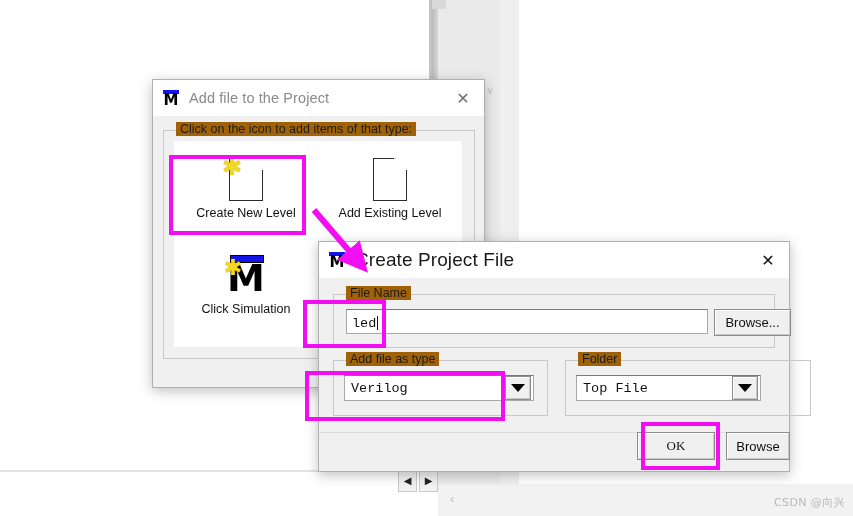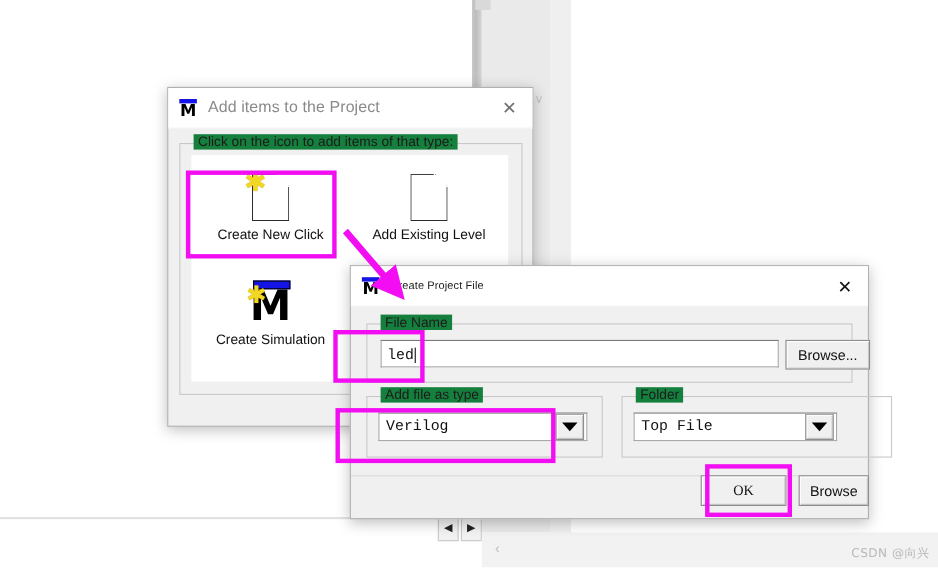"Add items to the Project" div.dlg-title { text: items -> file }
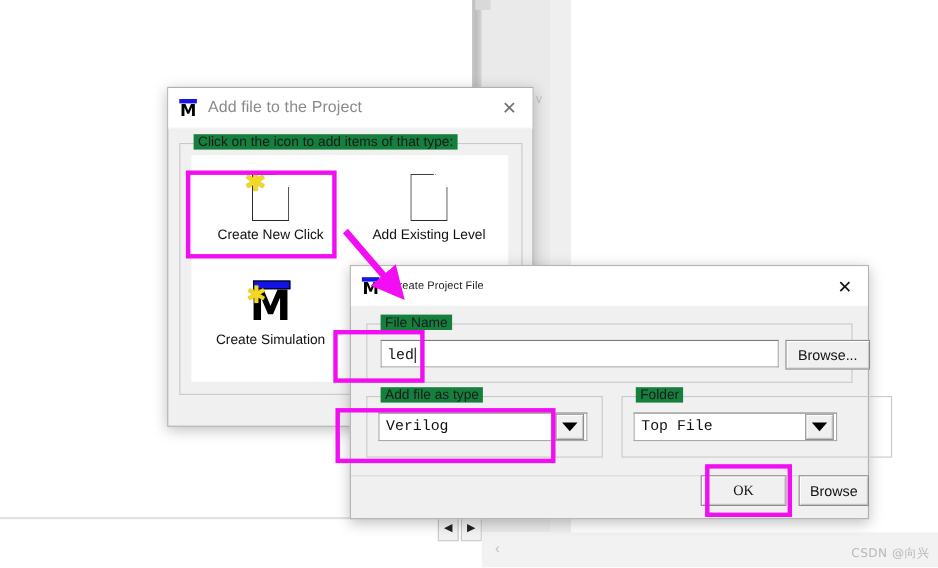"Click on the icon to" .group-legend { background: #15803d -> #a16207 }
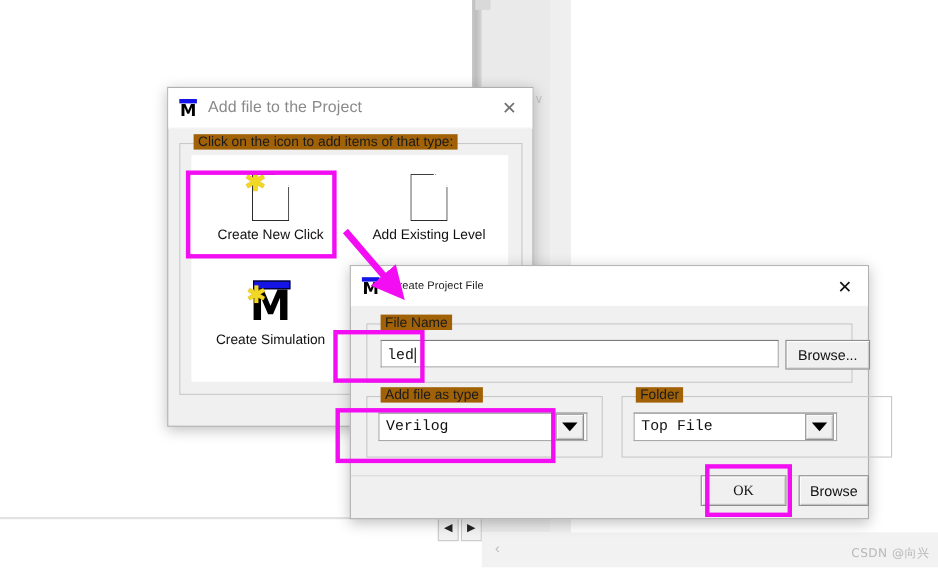"Create New Click" div.caption { text: Click -> Level }
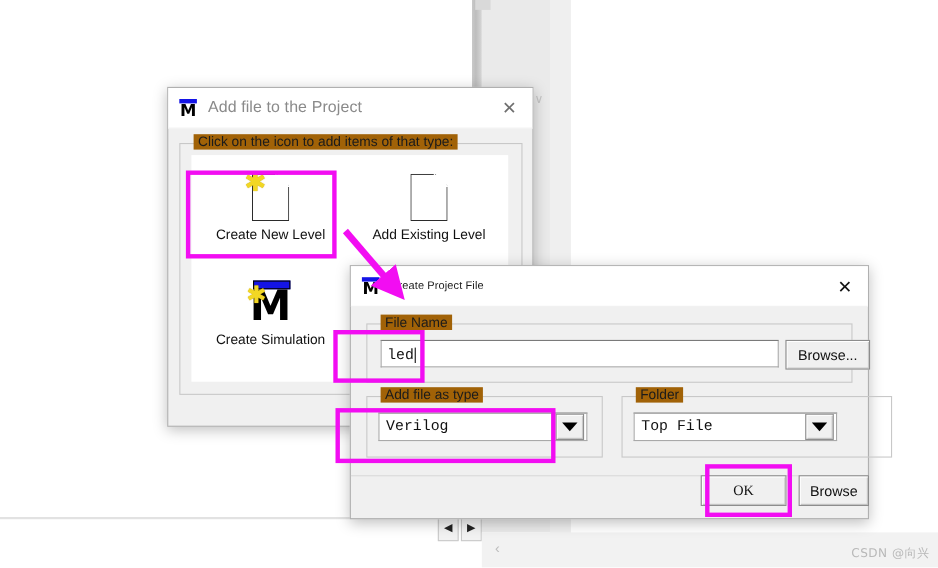"Create Project File" .dlg-title.dark { font-size: 10px -> 19px }
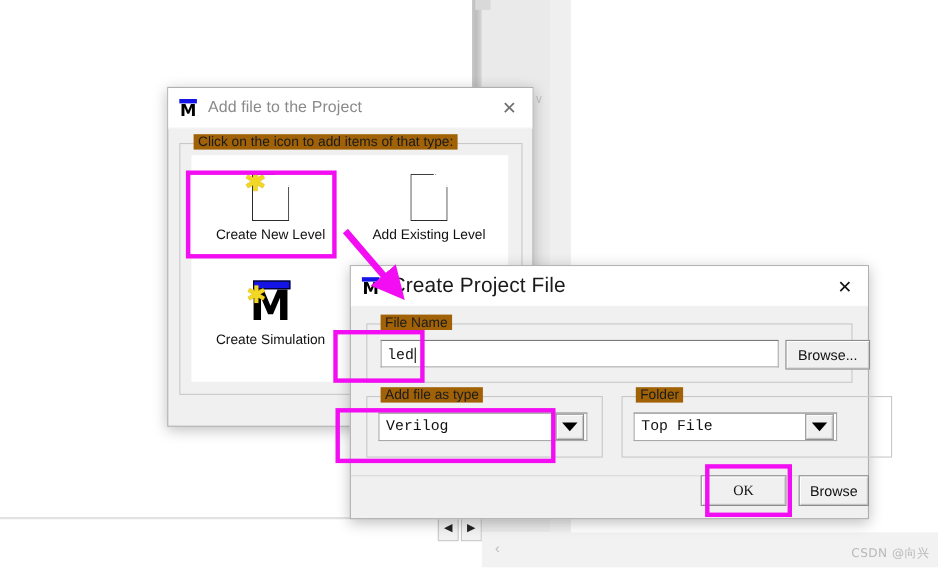"Create Simulation" div.caption { text: Create -> Click }
